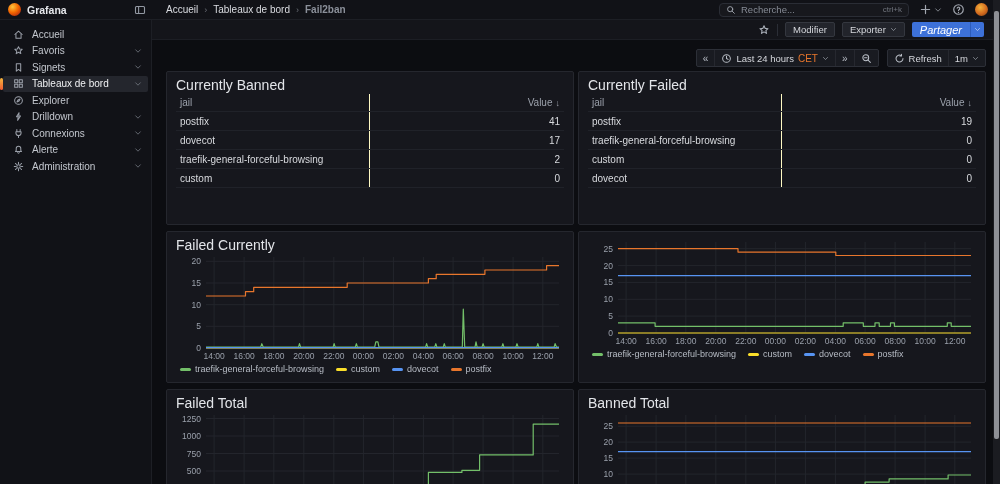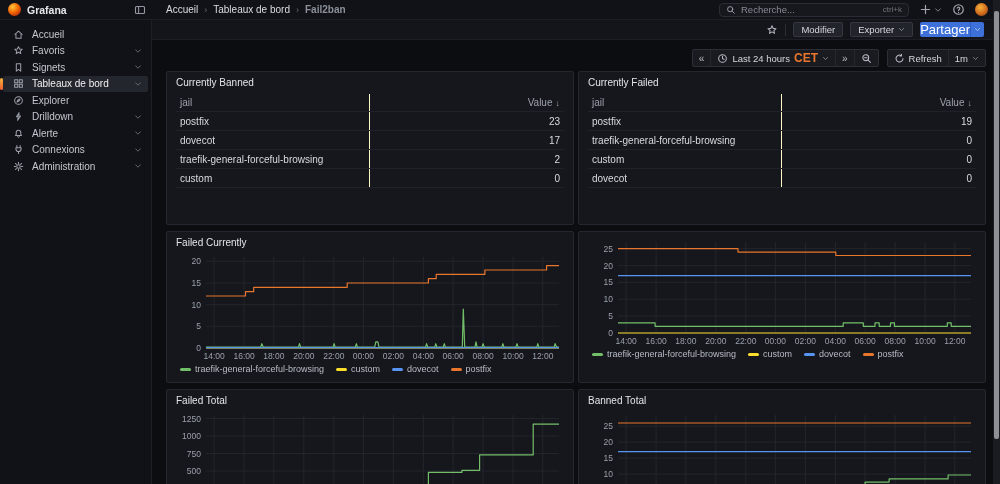"Partager" .btn-primary { font-size: 13px -> 11px; font-style: none -> italic; padding: 0 0 -> 0 8px }
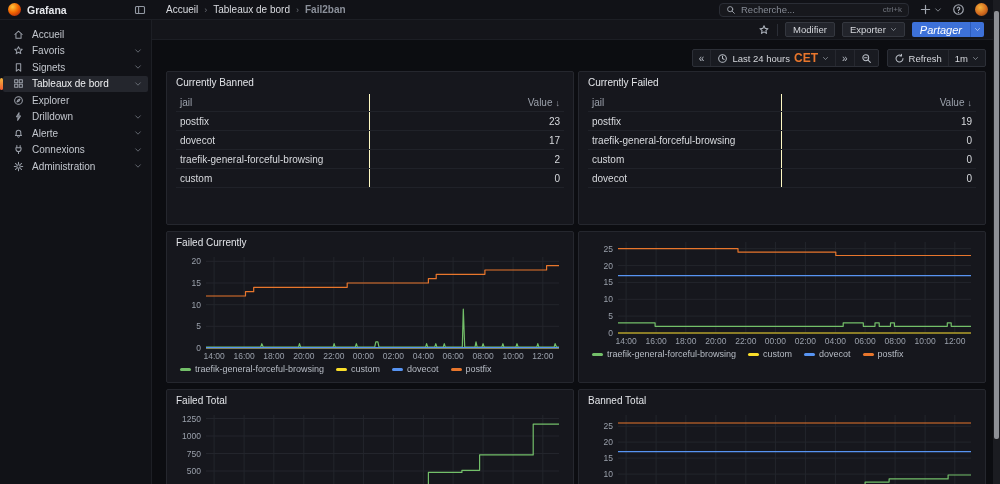"CET" .tz { font-size: 12px -> 10px; font-weight: bold -> normal }
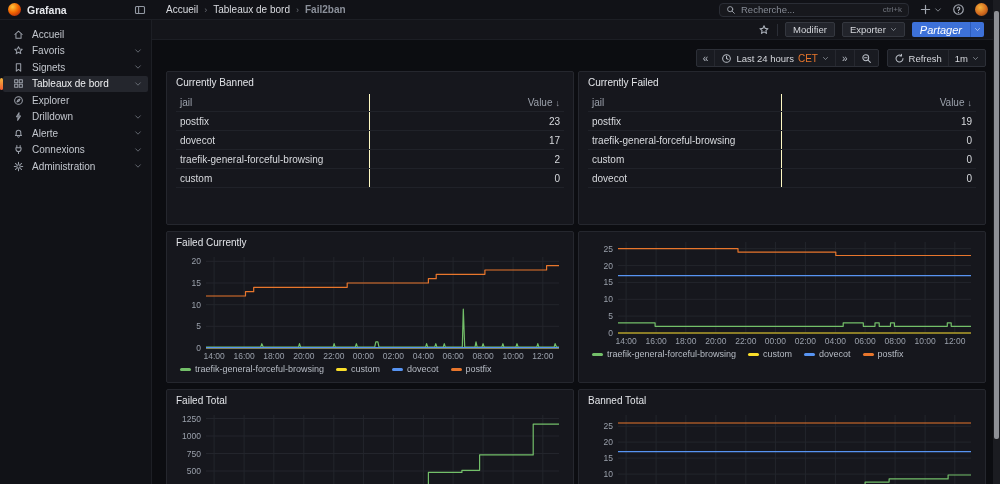"Currently Banned" .ptitle { font-size: 10px -> 14px }
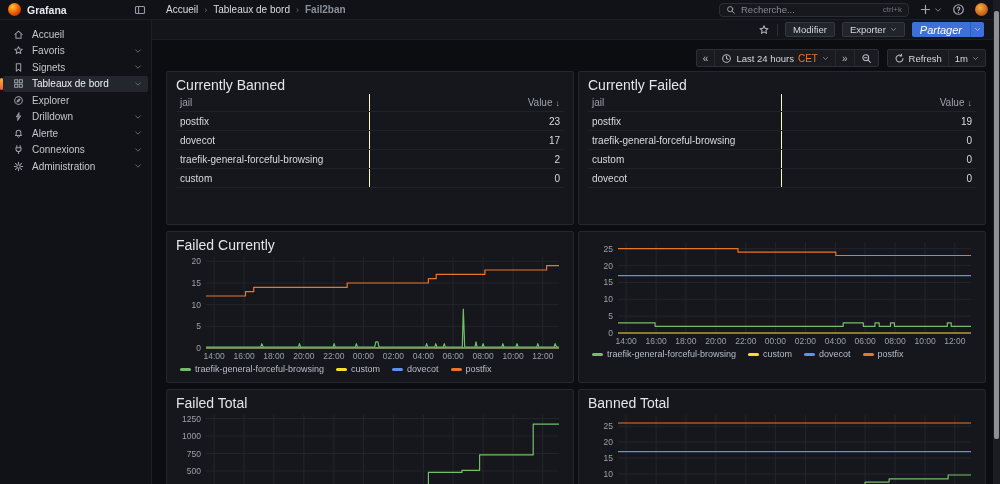"23" div.tc { text: 23 -> 41 }
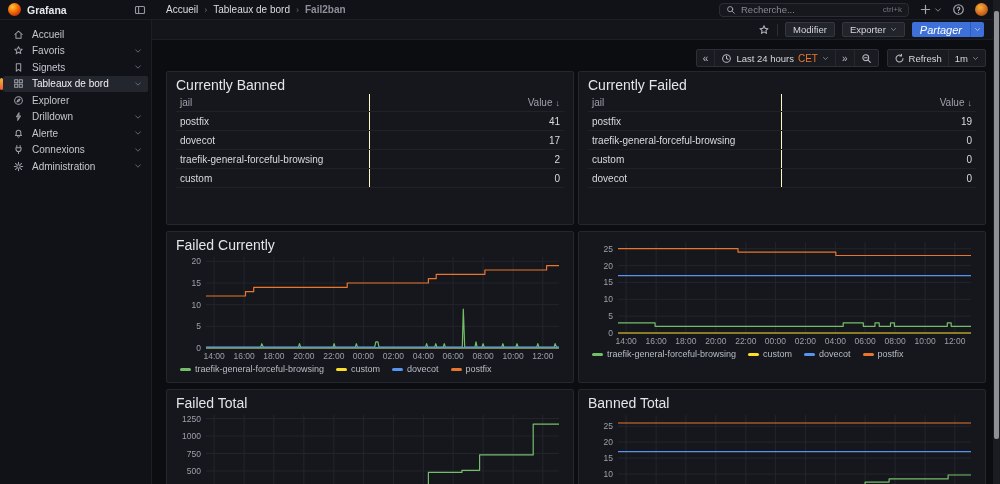"Alerte" div.side-item { order: before "Connexions" -> after "Connexions" }
